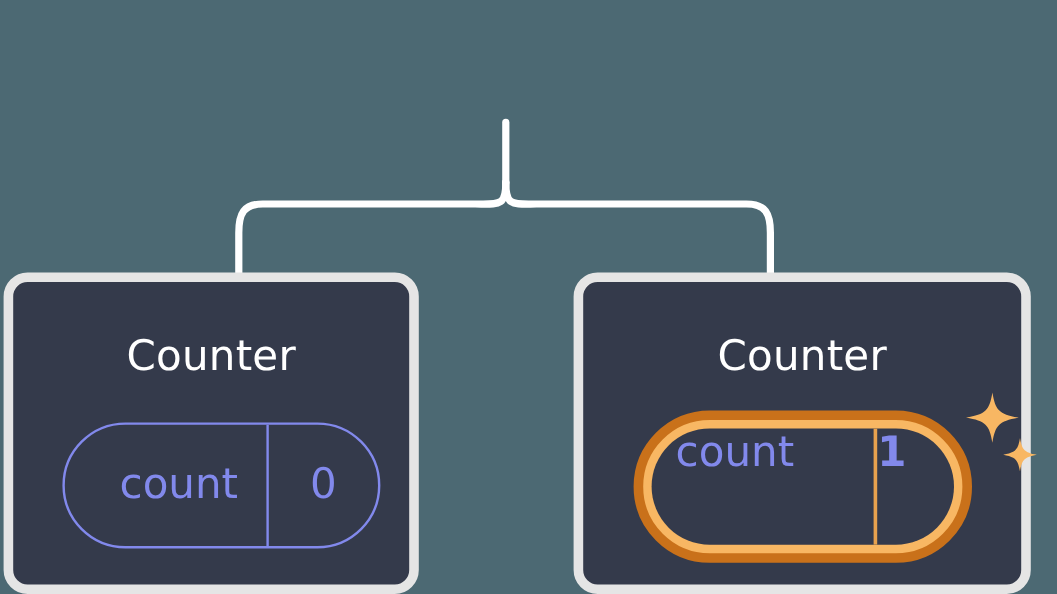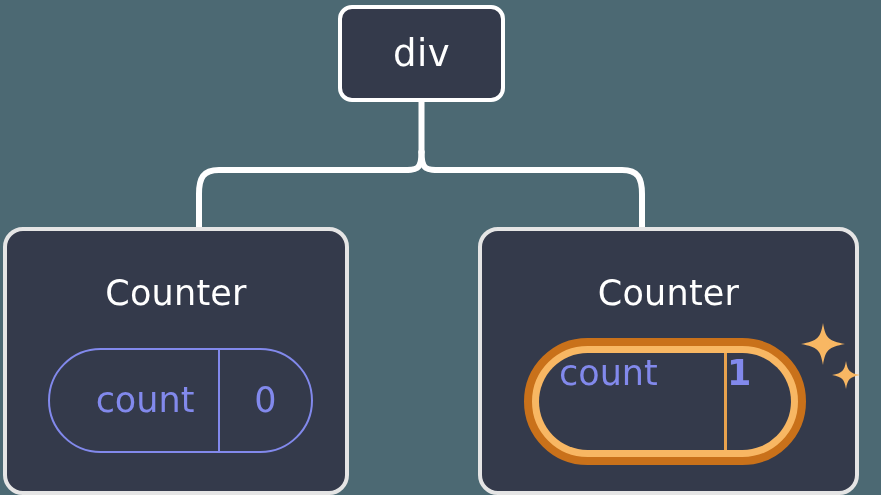"div" div.node { html: <div> <span>div</span> </div> -> none }
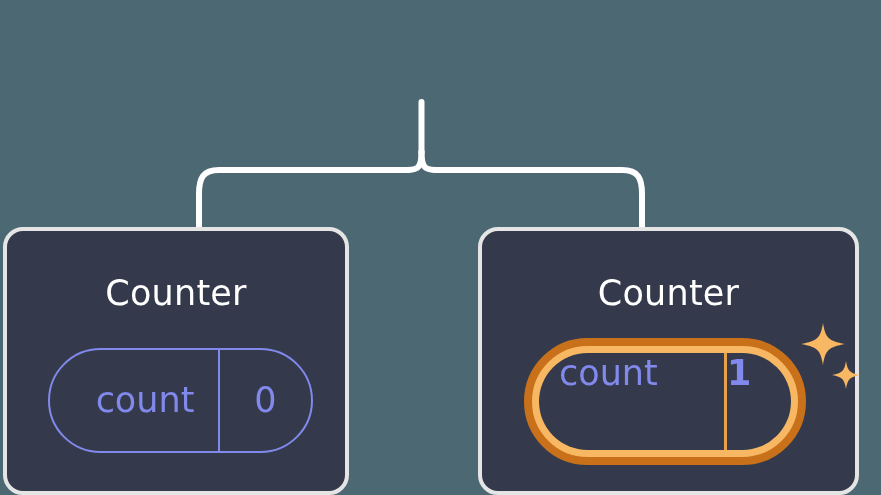"Counter" .card { border: 4px solid #e5e5e5 -> 8px solid #e5e5e5 }
